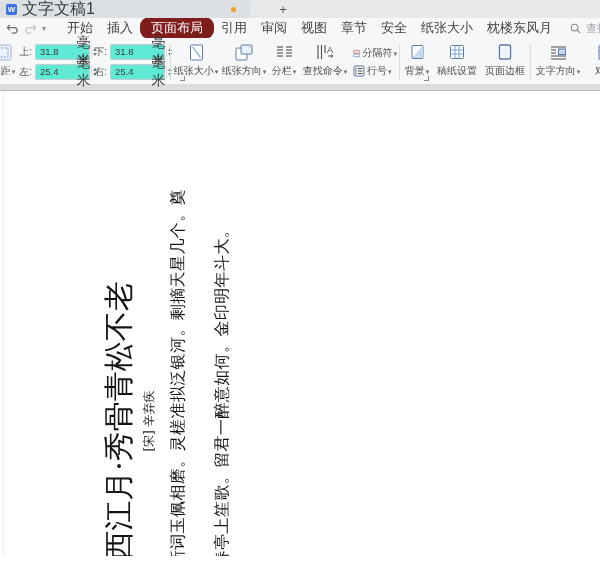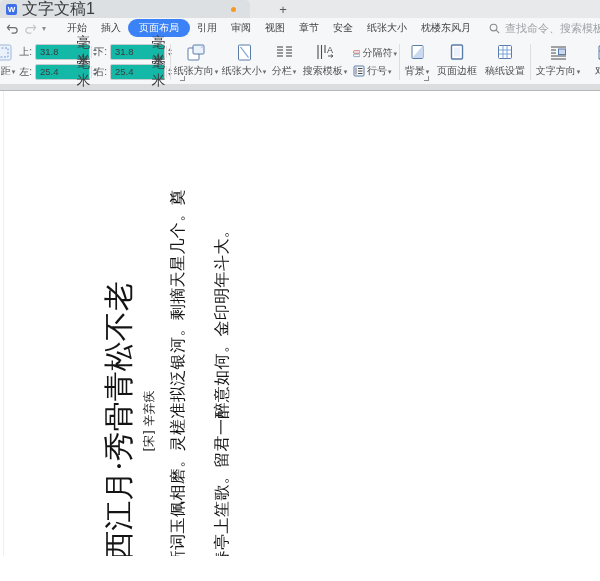"开始" .mtab { font-size: 10px -> 13px }
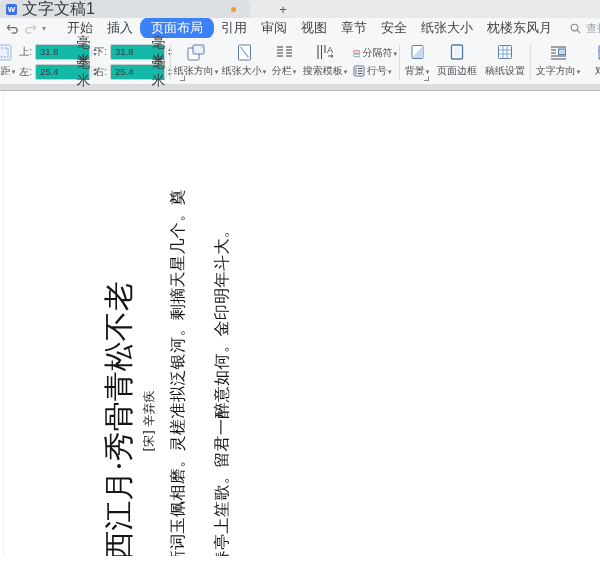"页面布局" .mtab.active { background: #3b82f6 -> #7f1d1d }
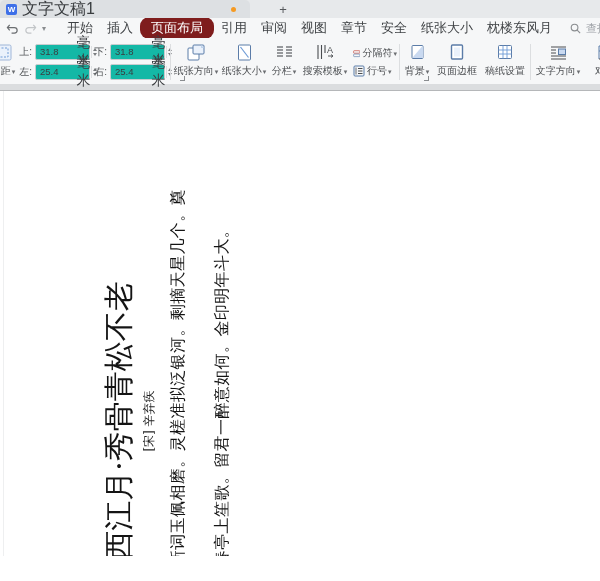"31.8" .mbox { background: #14b8a6 -> #5eead4 }
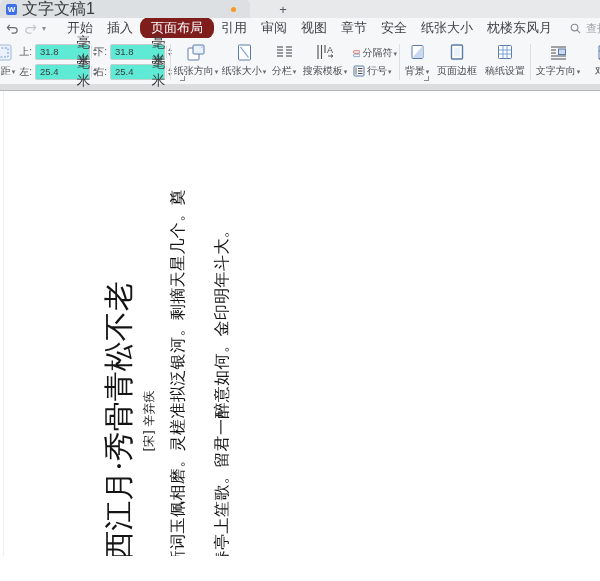"纸张方向" div.tb-btn { order: before "纸张大小" -> after "纸张大小" }
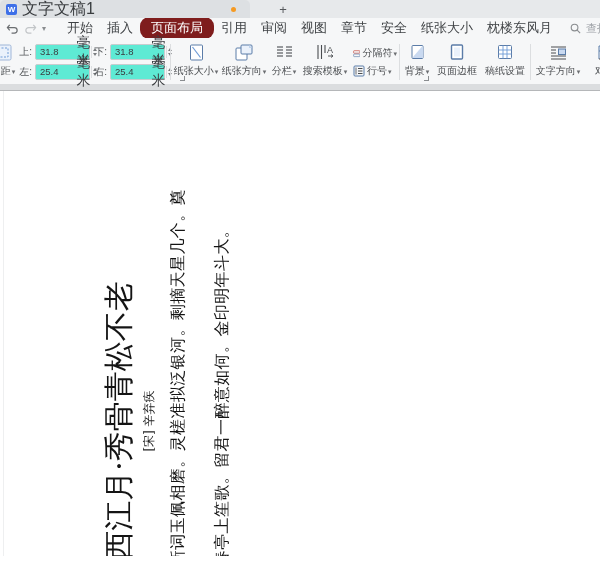"搜索模板" span { text: 搜索模板 -> 查找命令 }
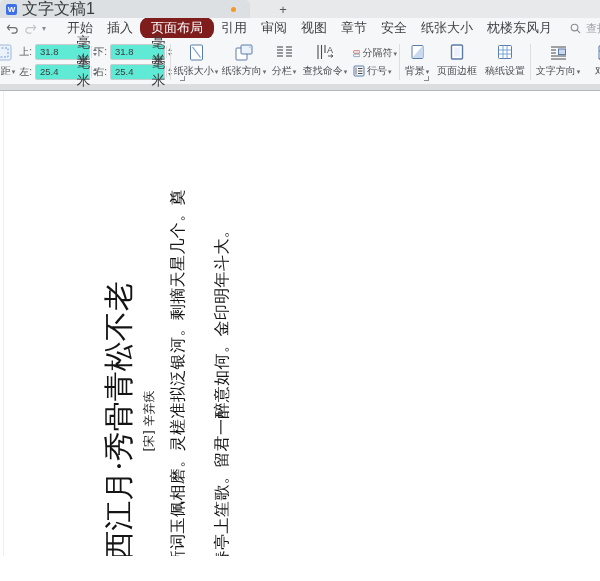"页面边框" div.tb-btn { order: before "稿纸设置" -> after "稿纸设置" }
